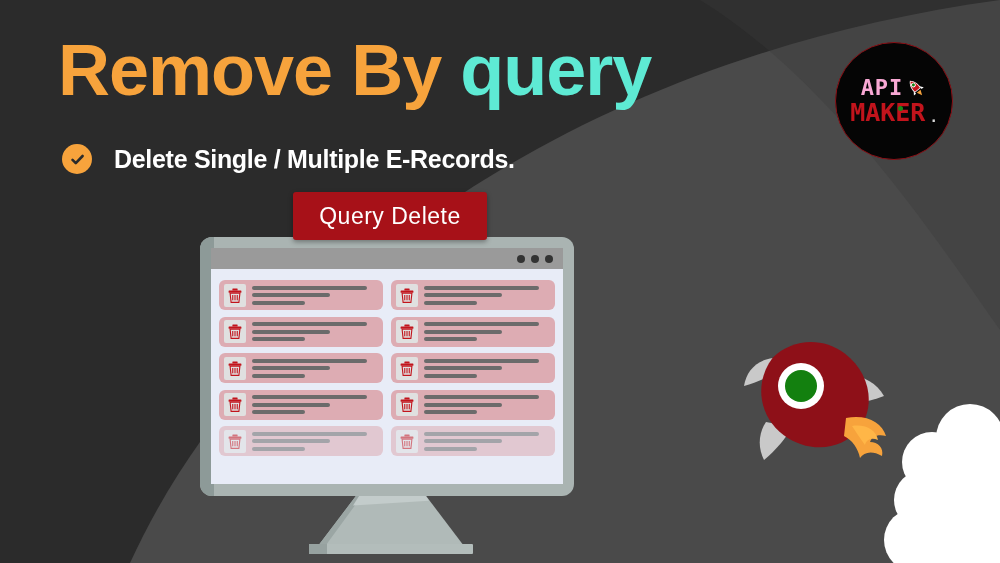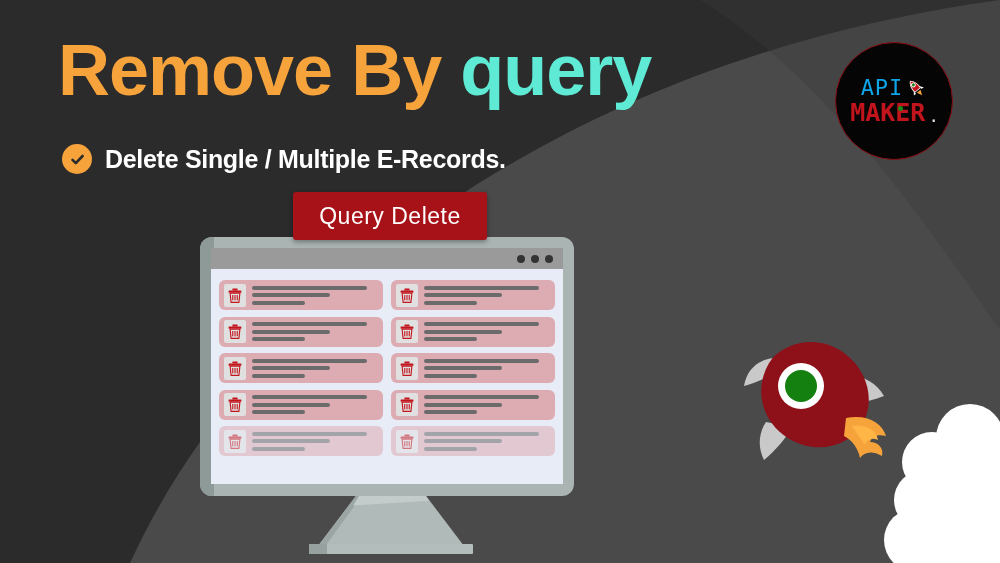"API" .brand-api { color: #0ea5e9 -> #f9a8d4; font-weight: normal -> bold }
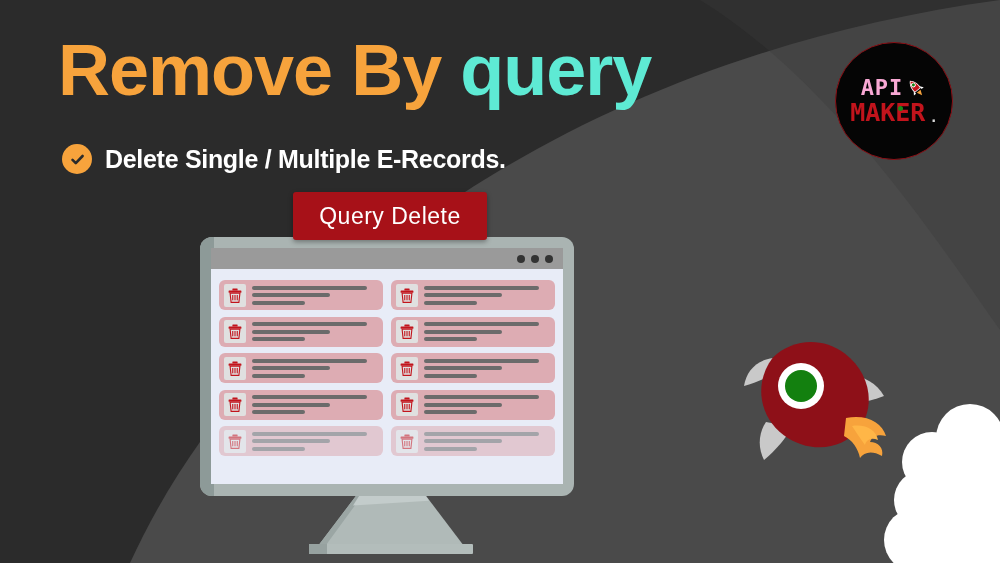"Delete Single / Multiple E-Records." .subline { gap: 13px -> 22px }
